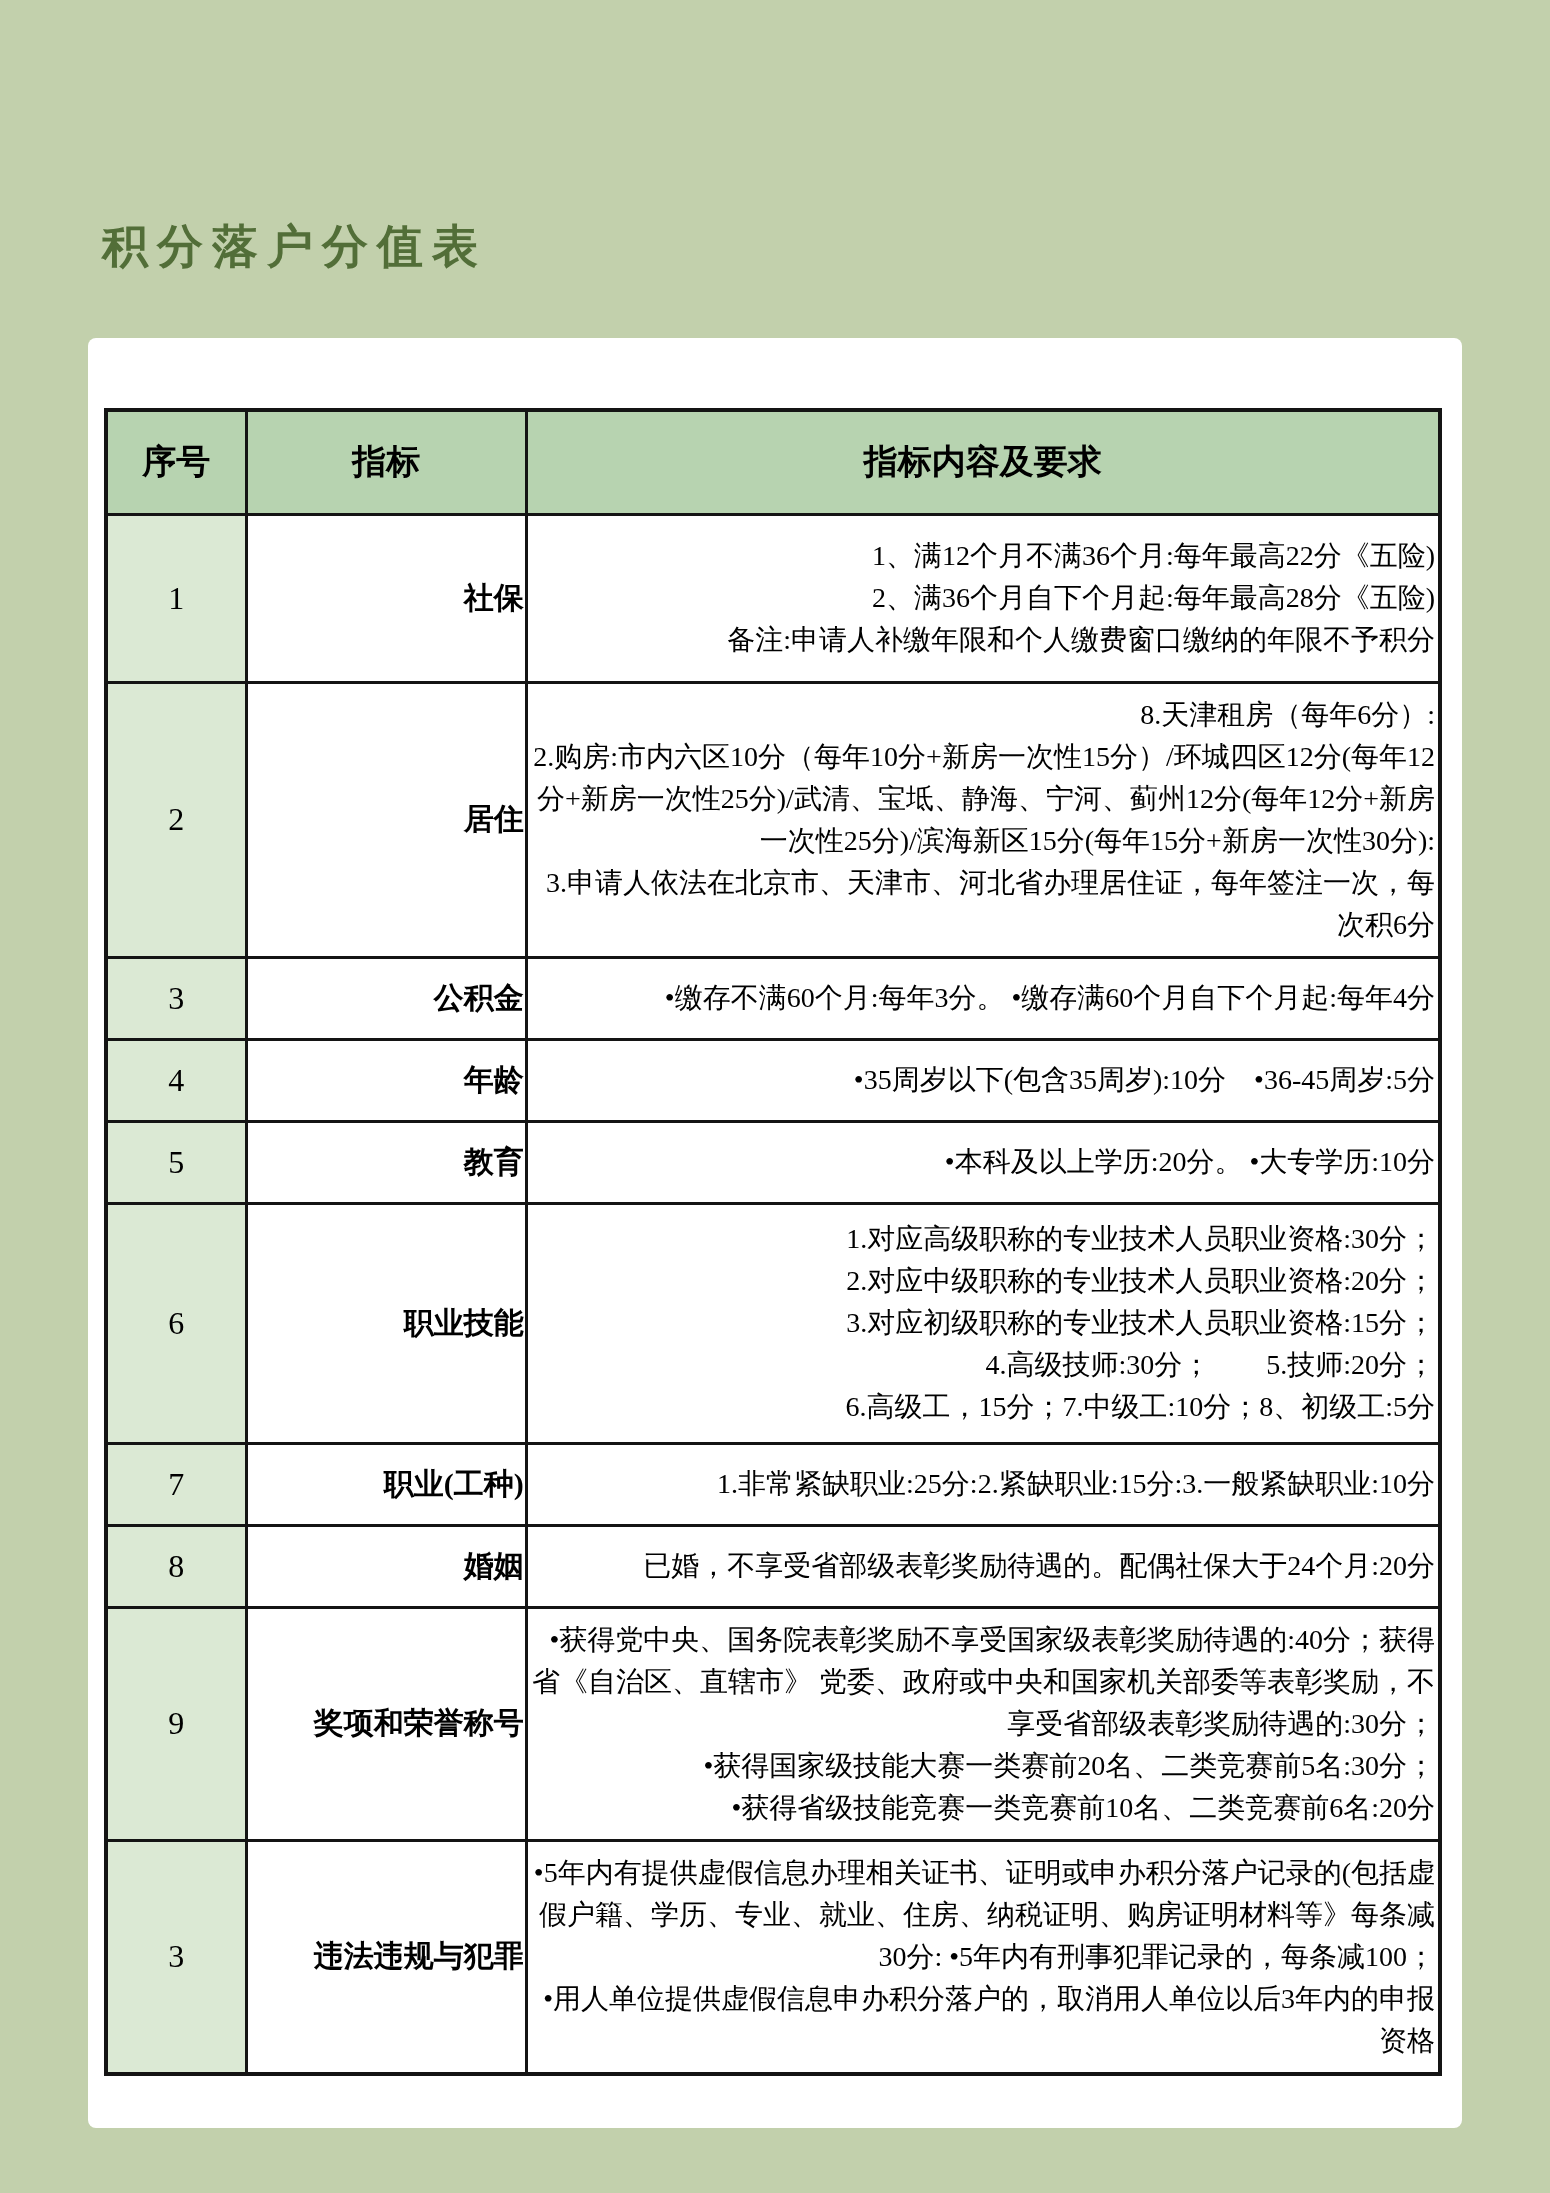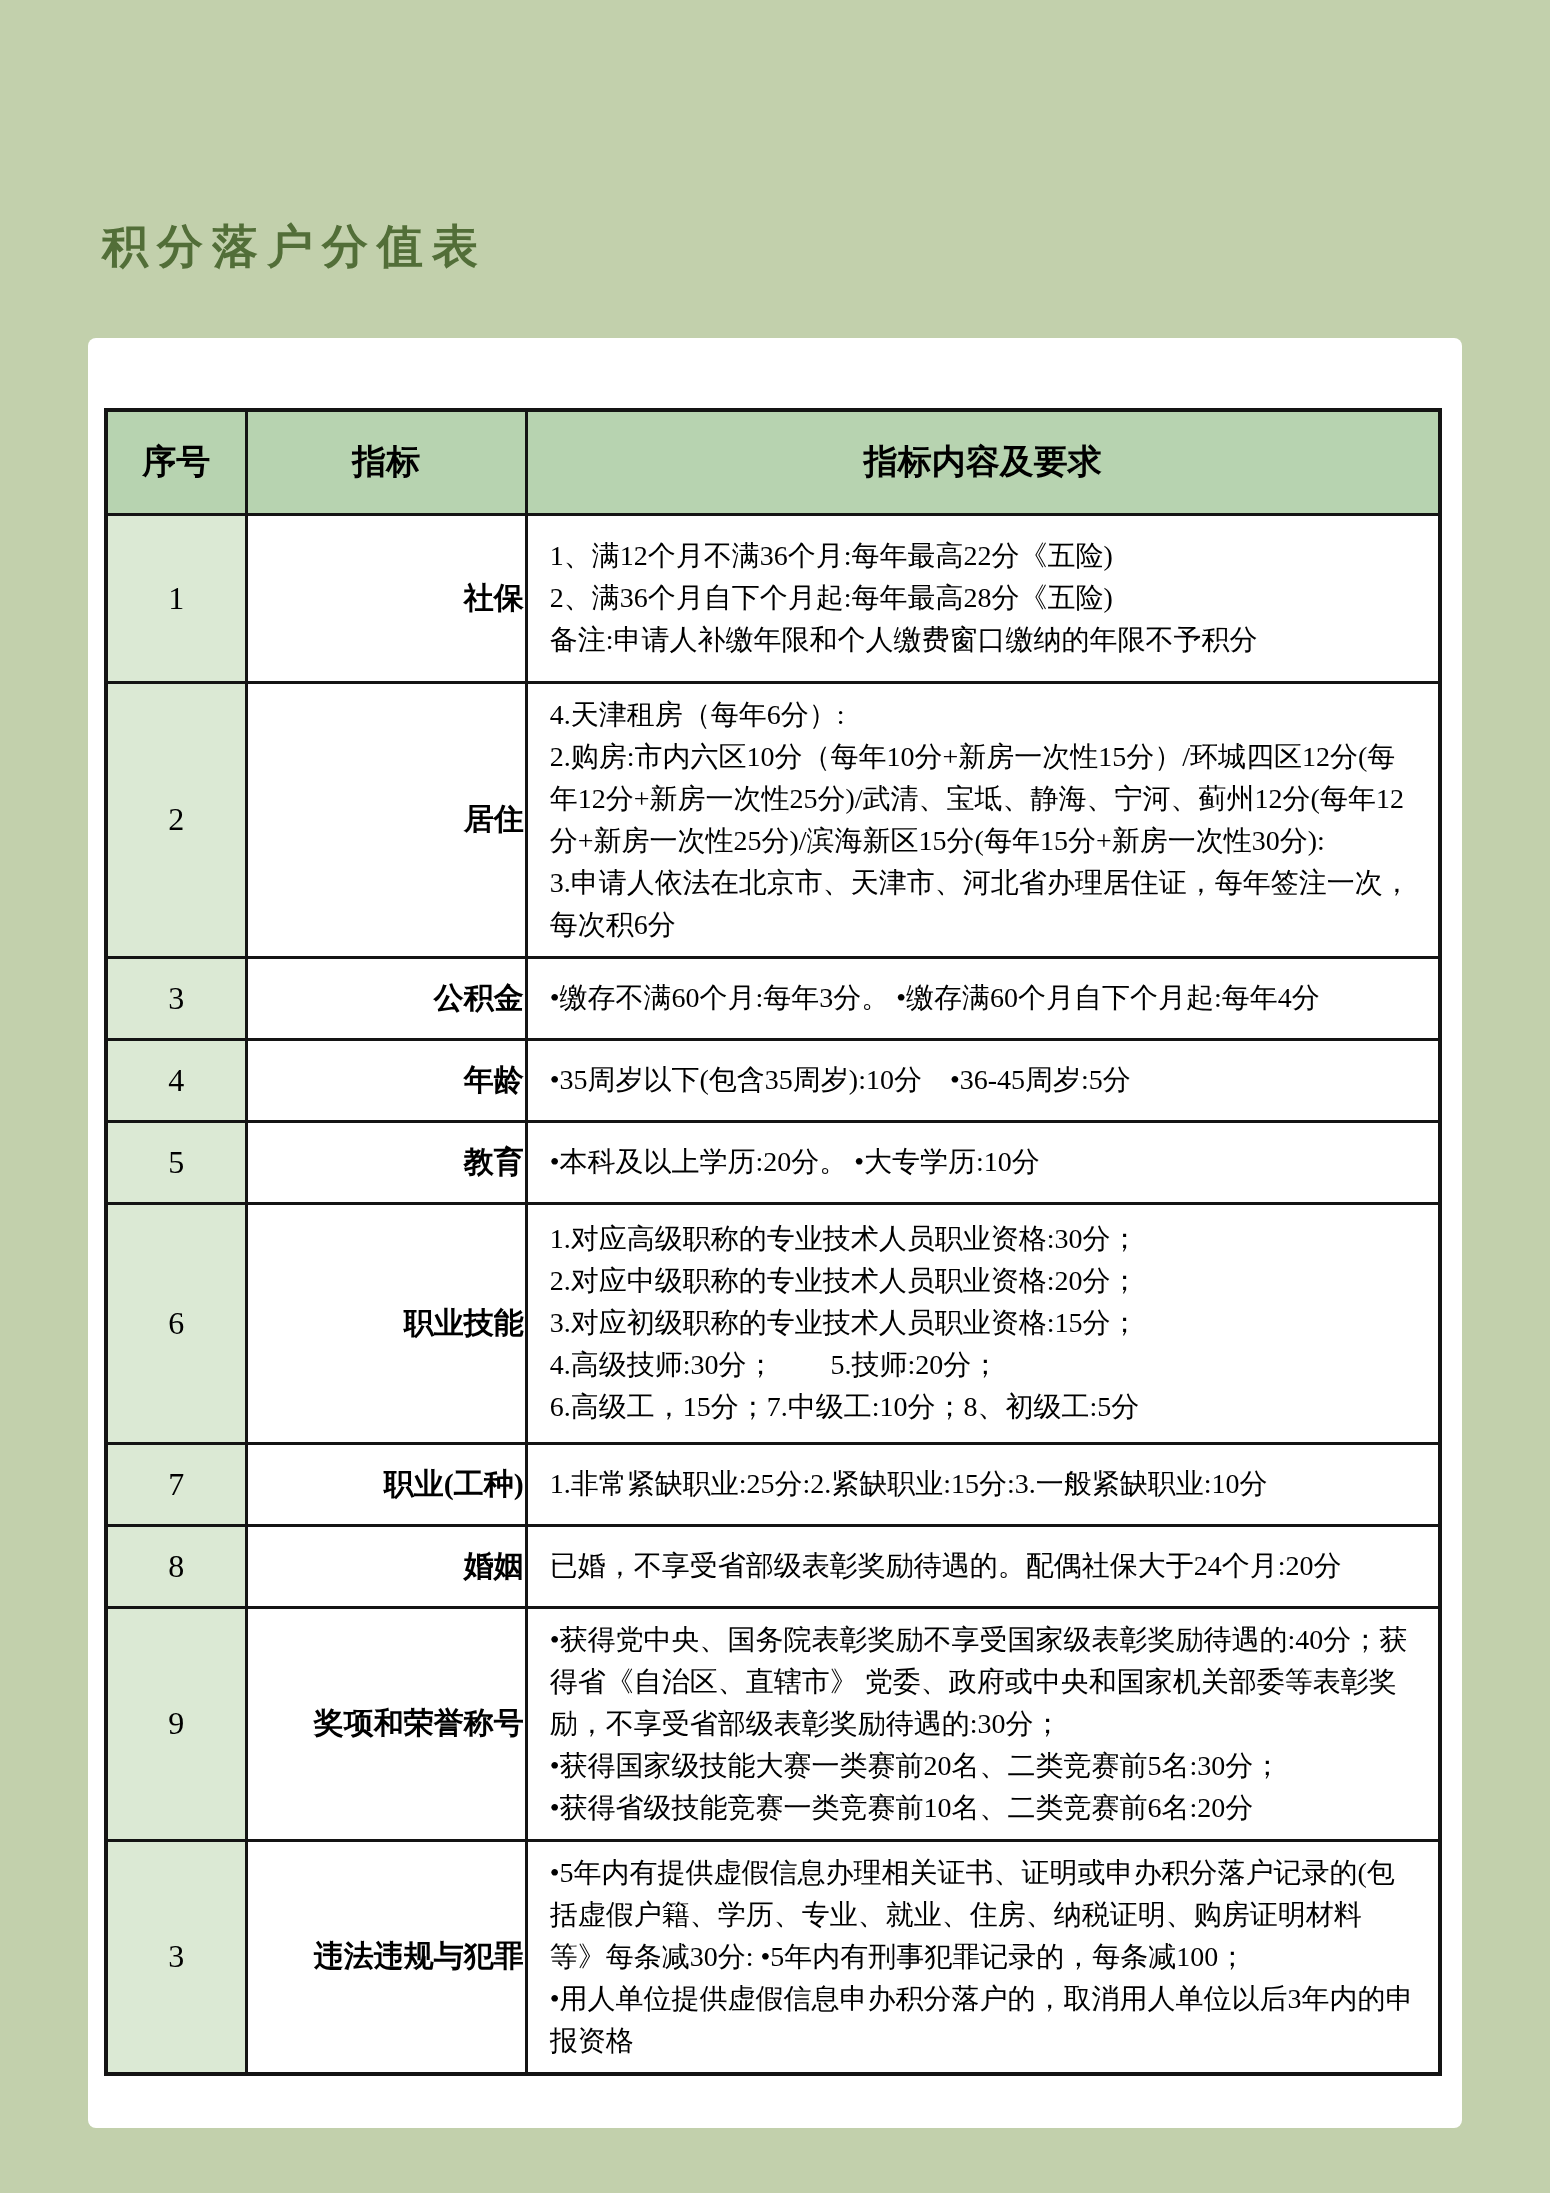"1、满12个月不满36个月:每年最高22分《五险)" .cell-content { padding: 10px 22px -> 10px 3px; text-align: left -> right }
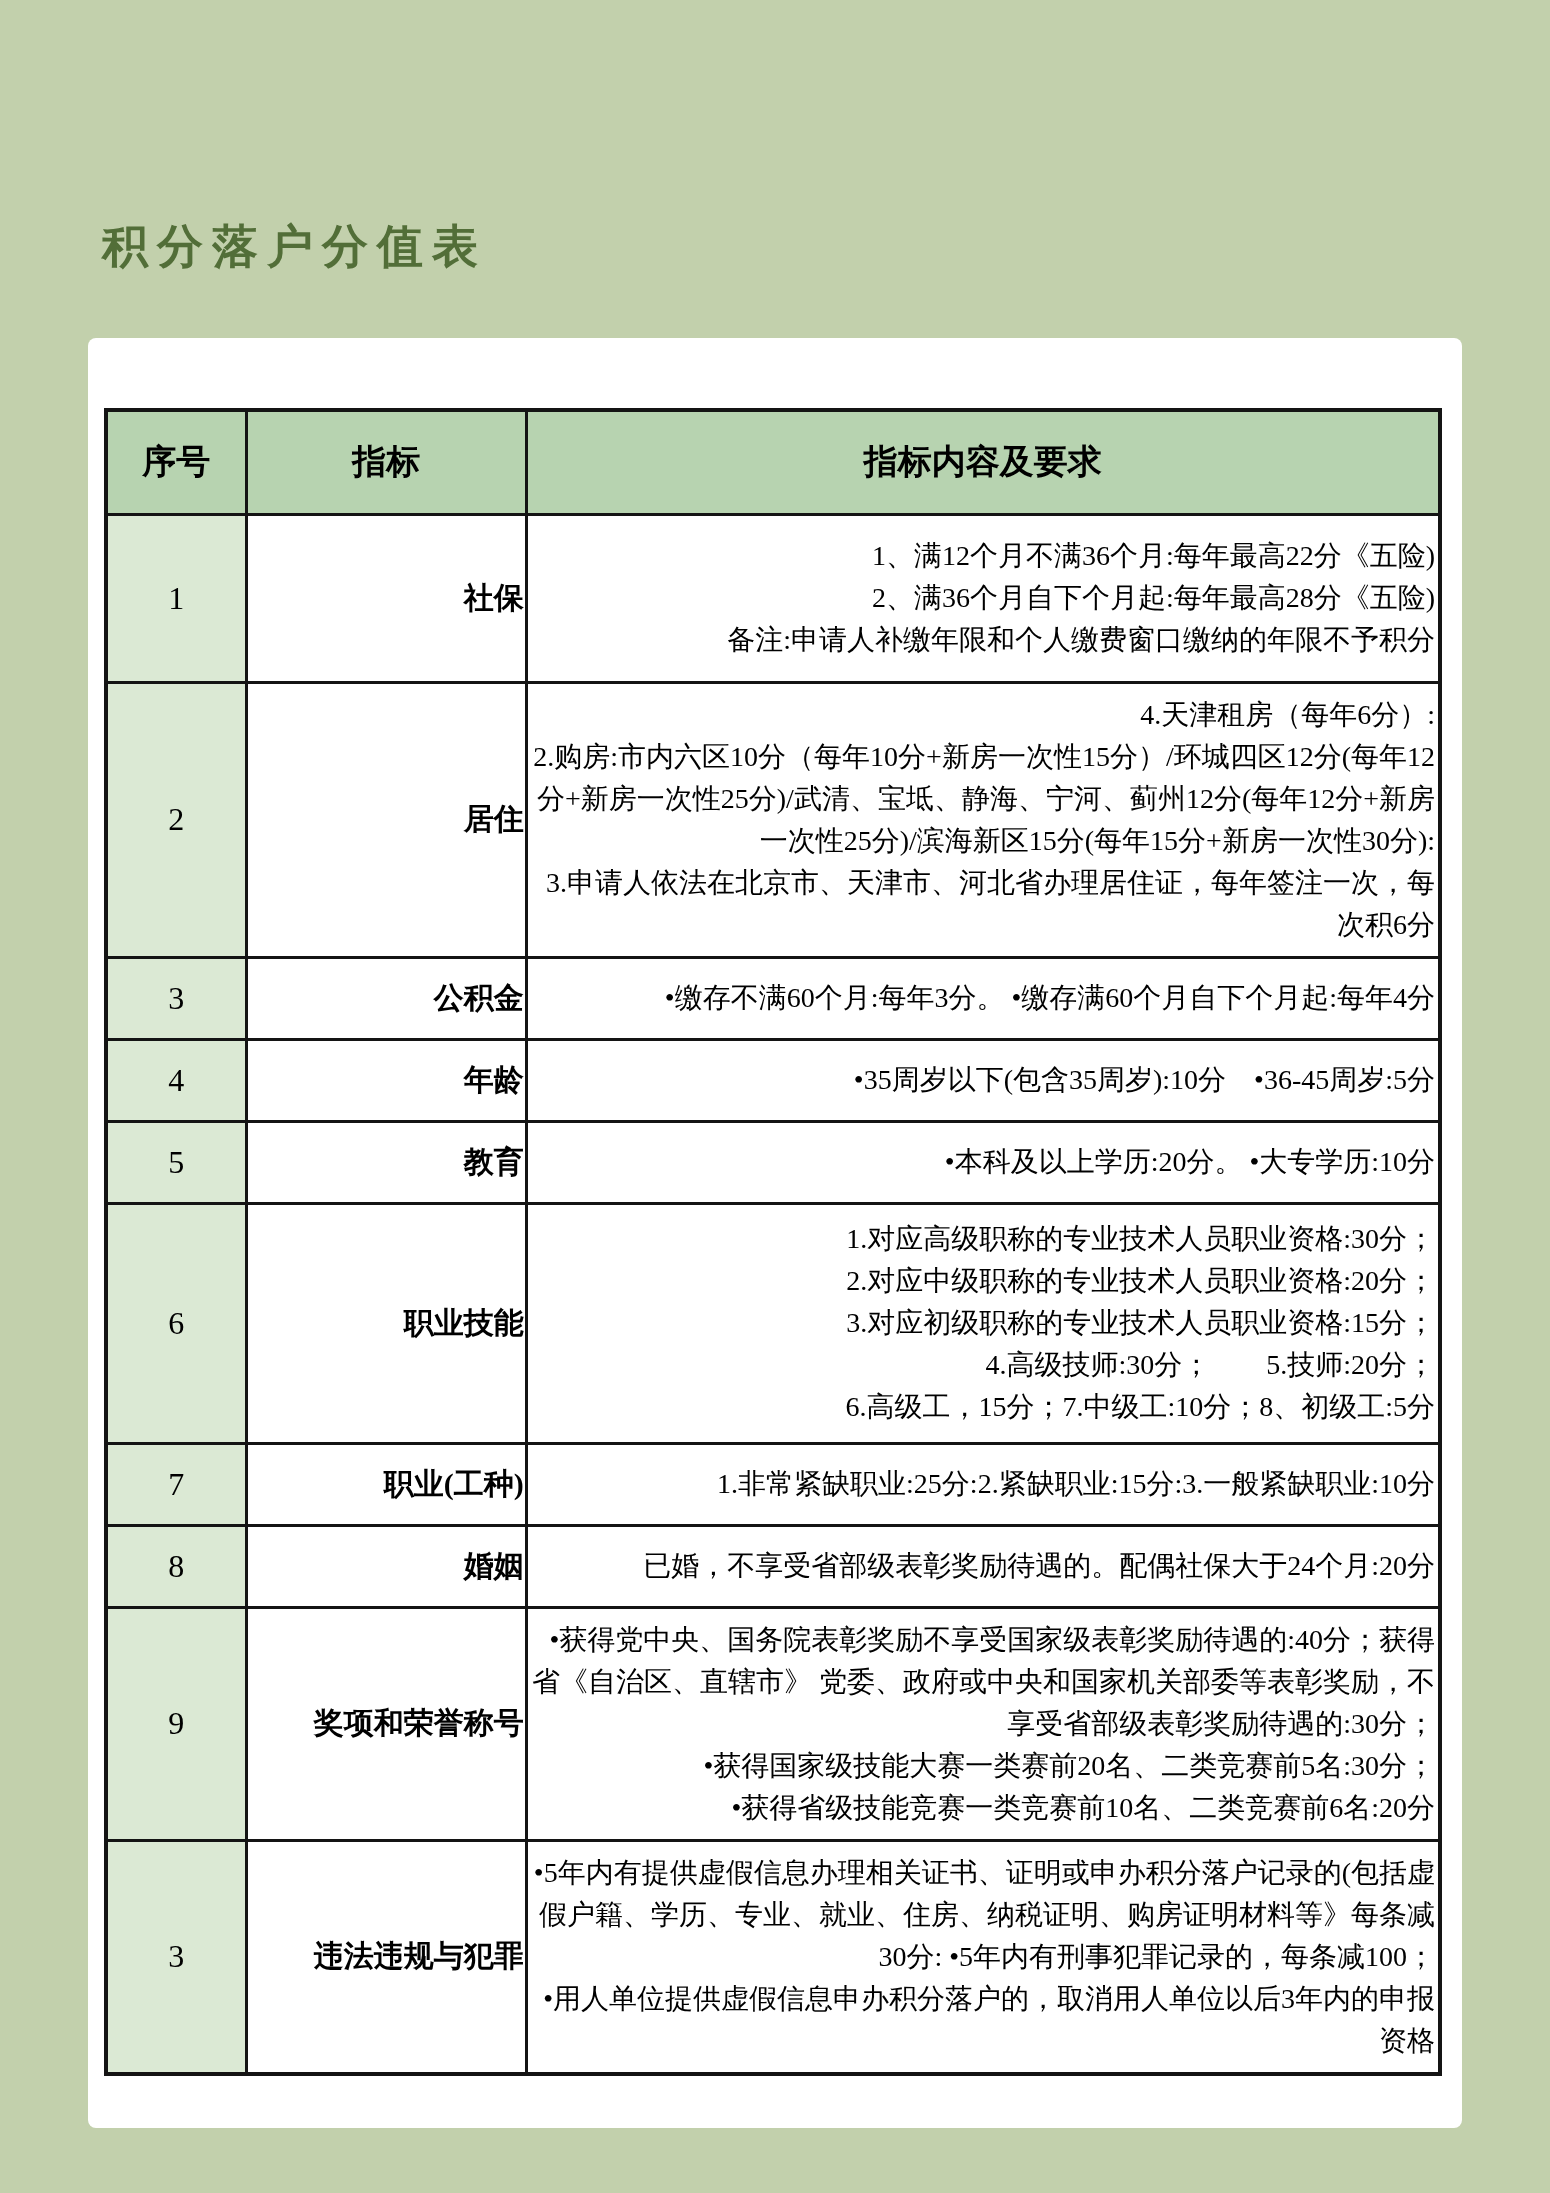"4.天津租房（每年6分）:" td.cell-content { text: 4 -> 8 }
